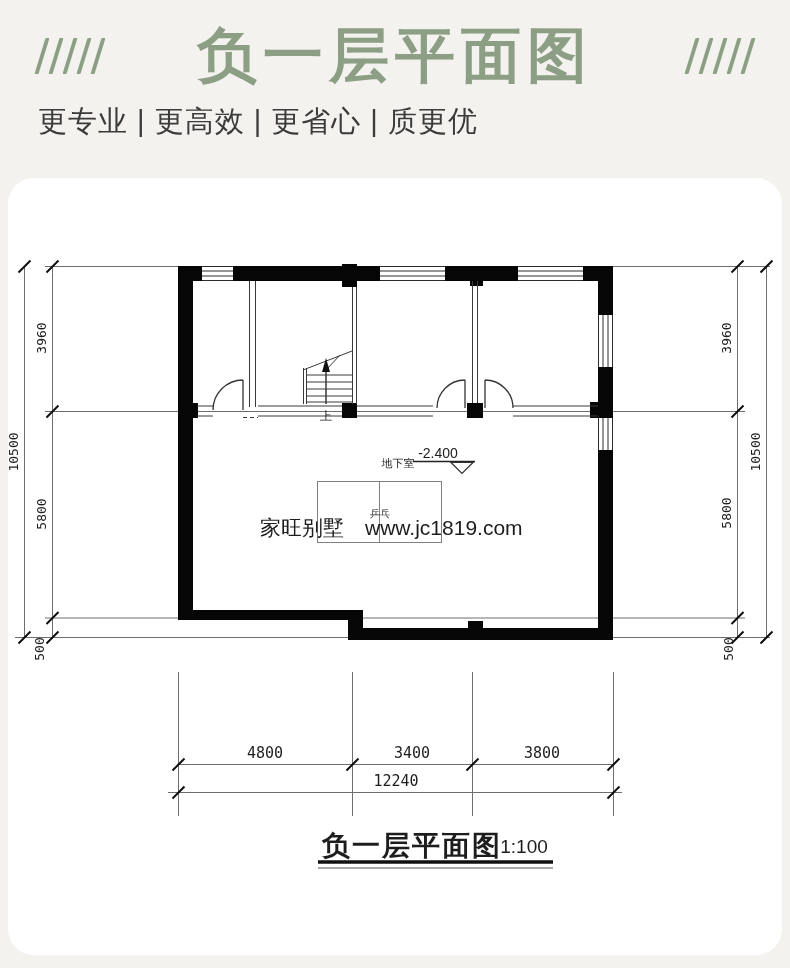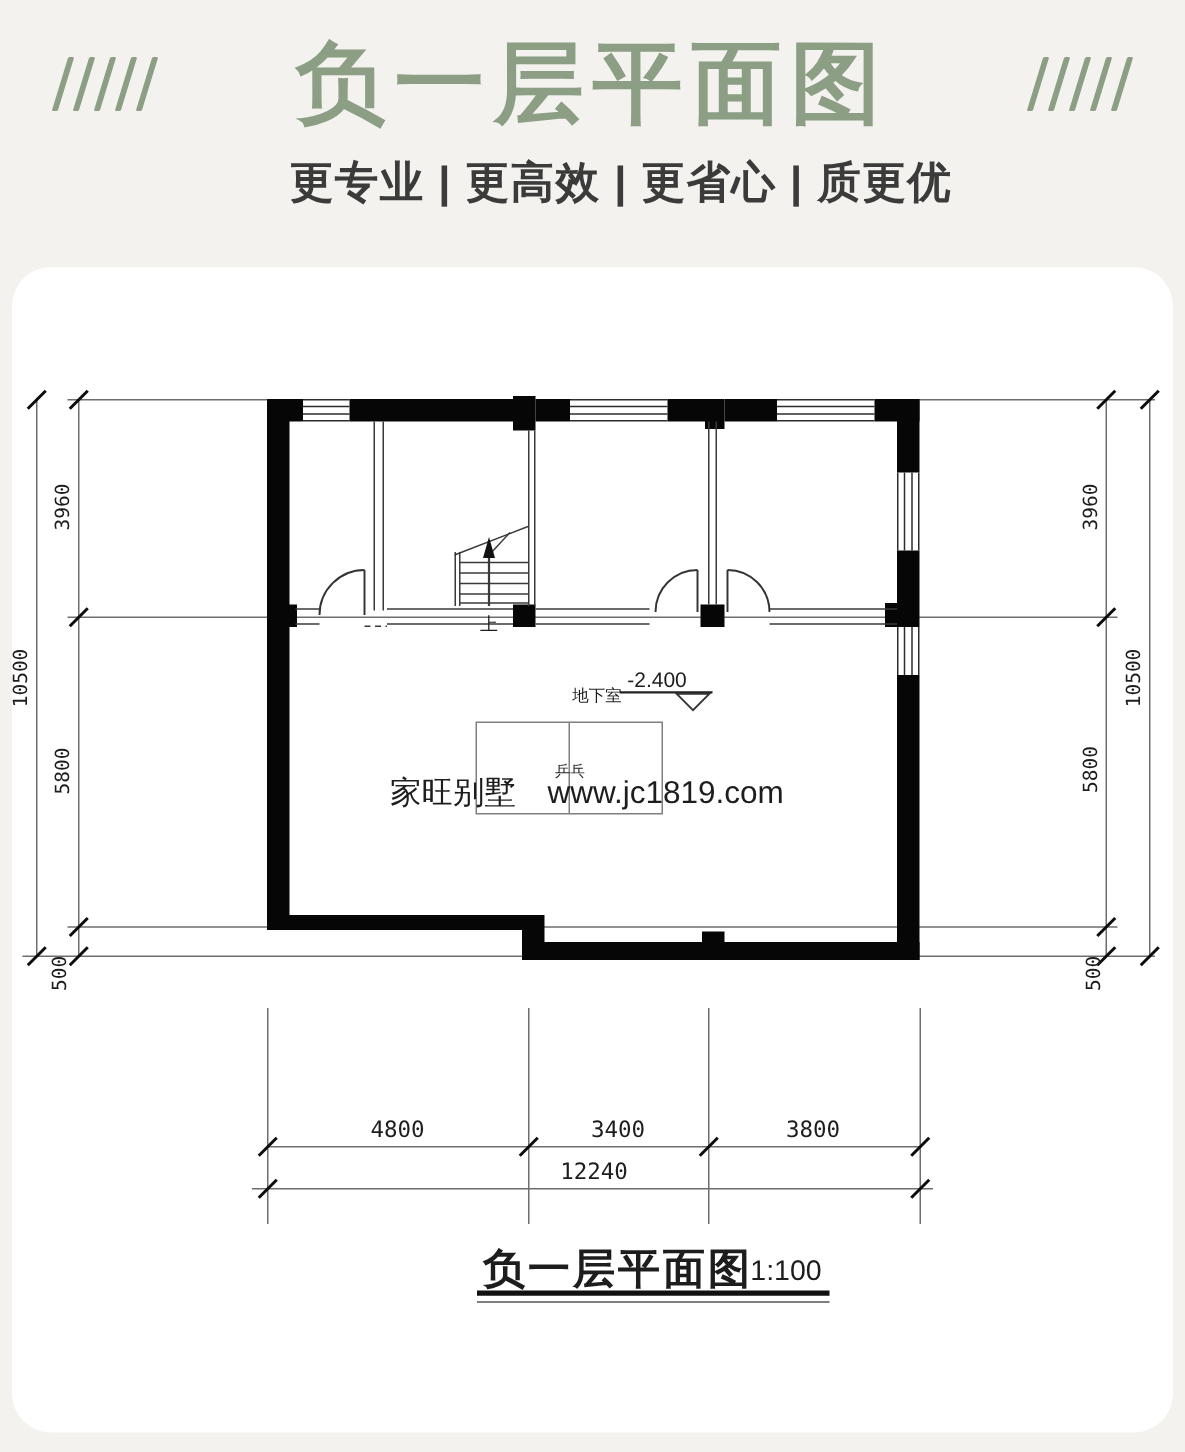"更专业 | 更高效 | 更省心" .subtitle { font-weight: bold -> normal; text-align: center -> none }
